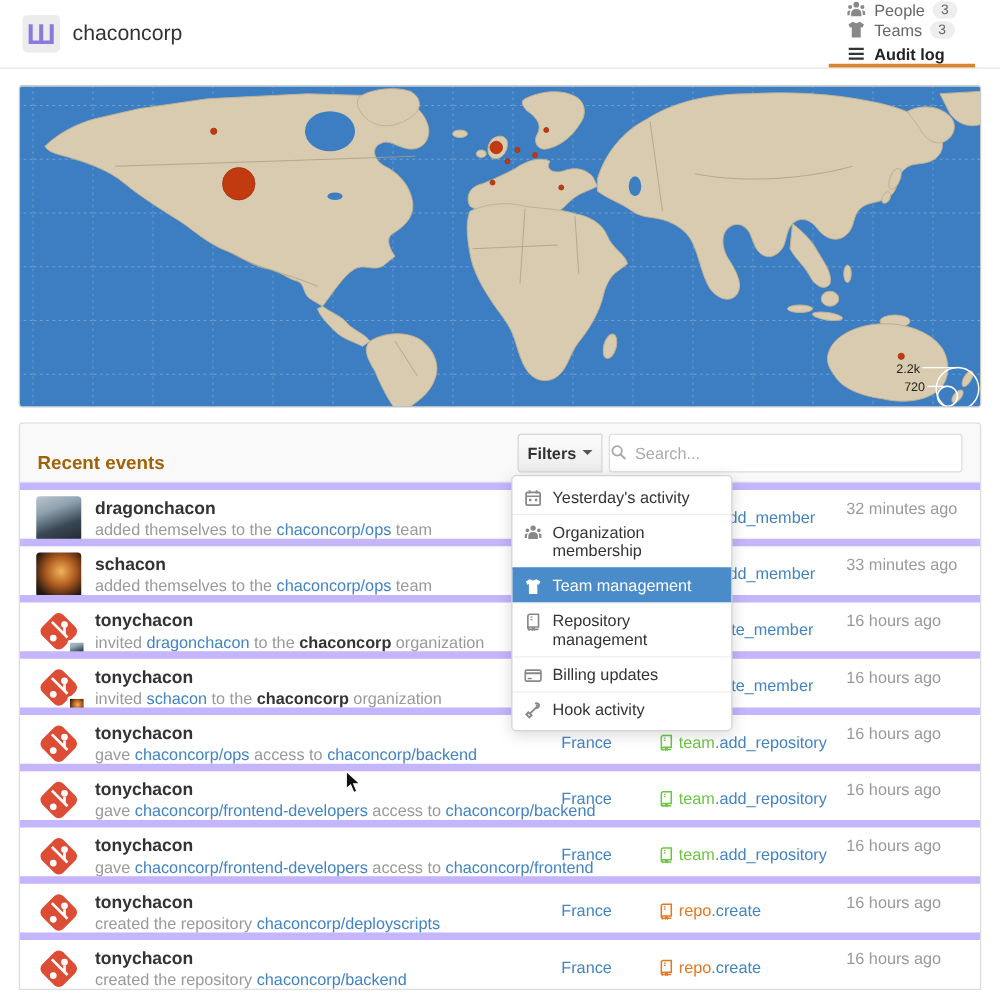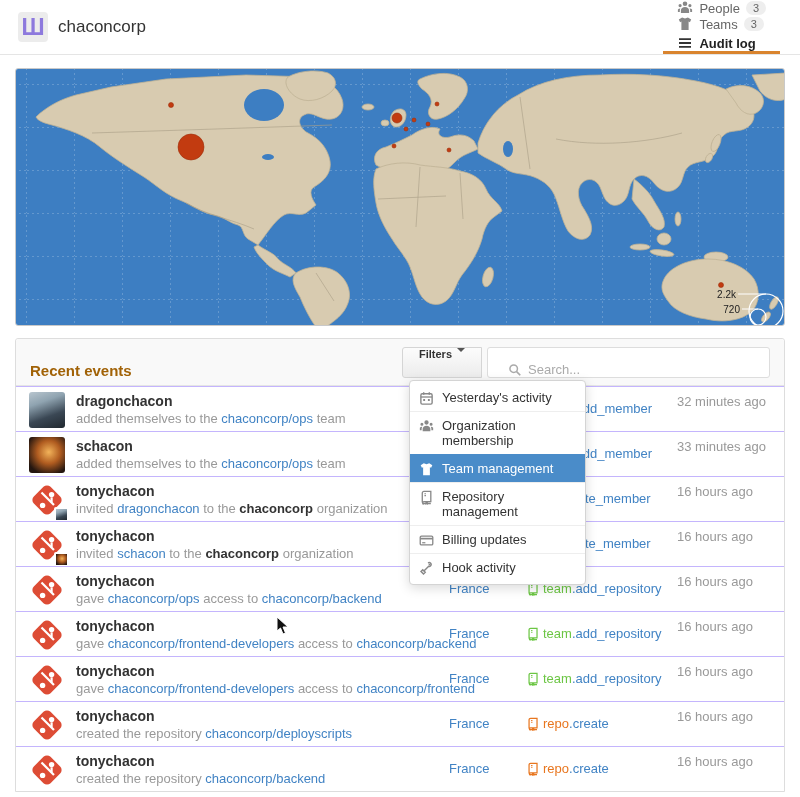"Filters" .filters-btn { align-items: flex-start -> center; font-size: 11px -> 13px; padding: 0 16px -> 0 7px }
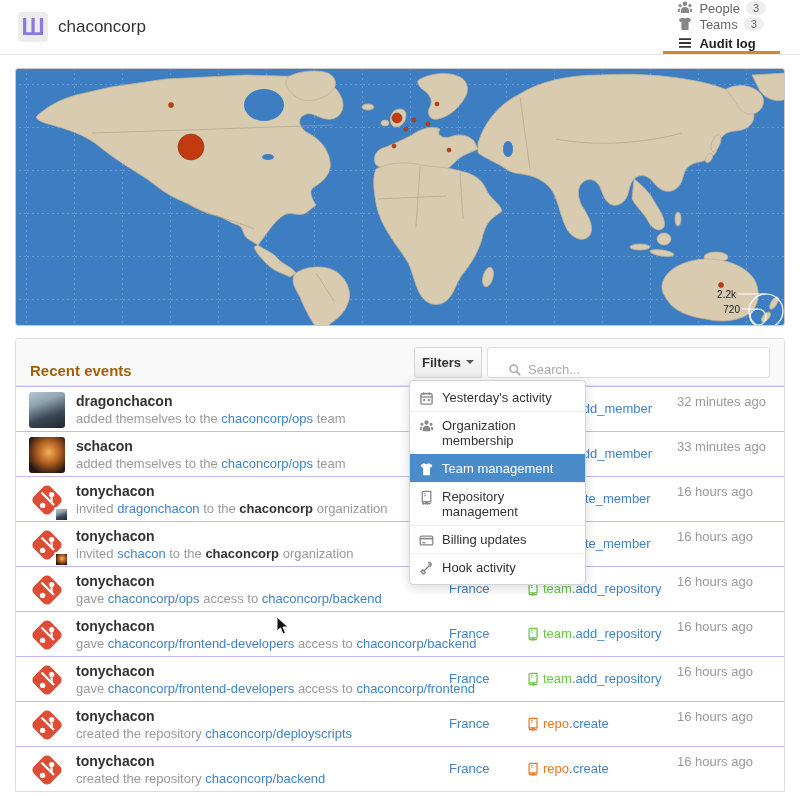"Search..." .search-box { align-items: flex-end -> center; padding: 0 20px -> 0 0 }
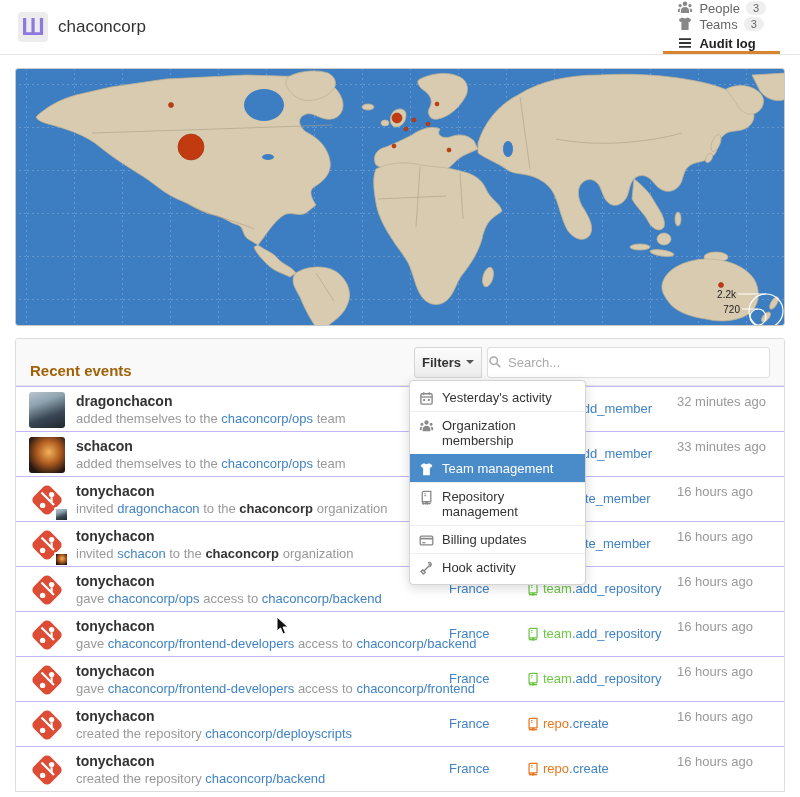"dragonchacon" .row { border-top: 1px solid #c4b5fd -> 6px solid #c4b5fd }
